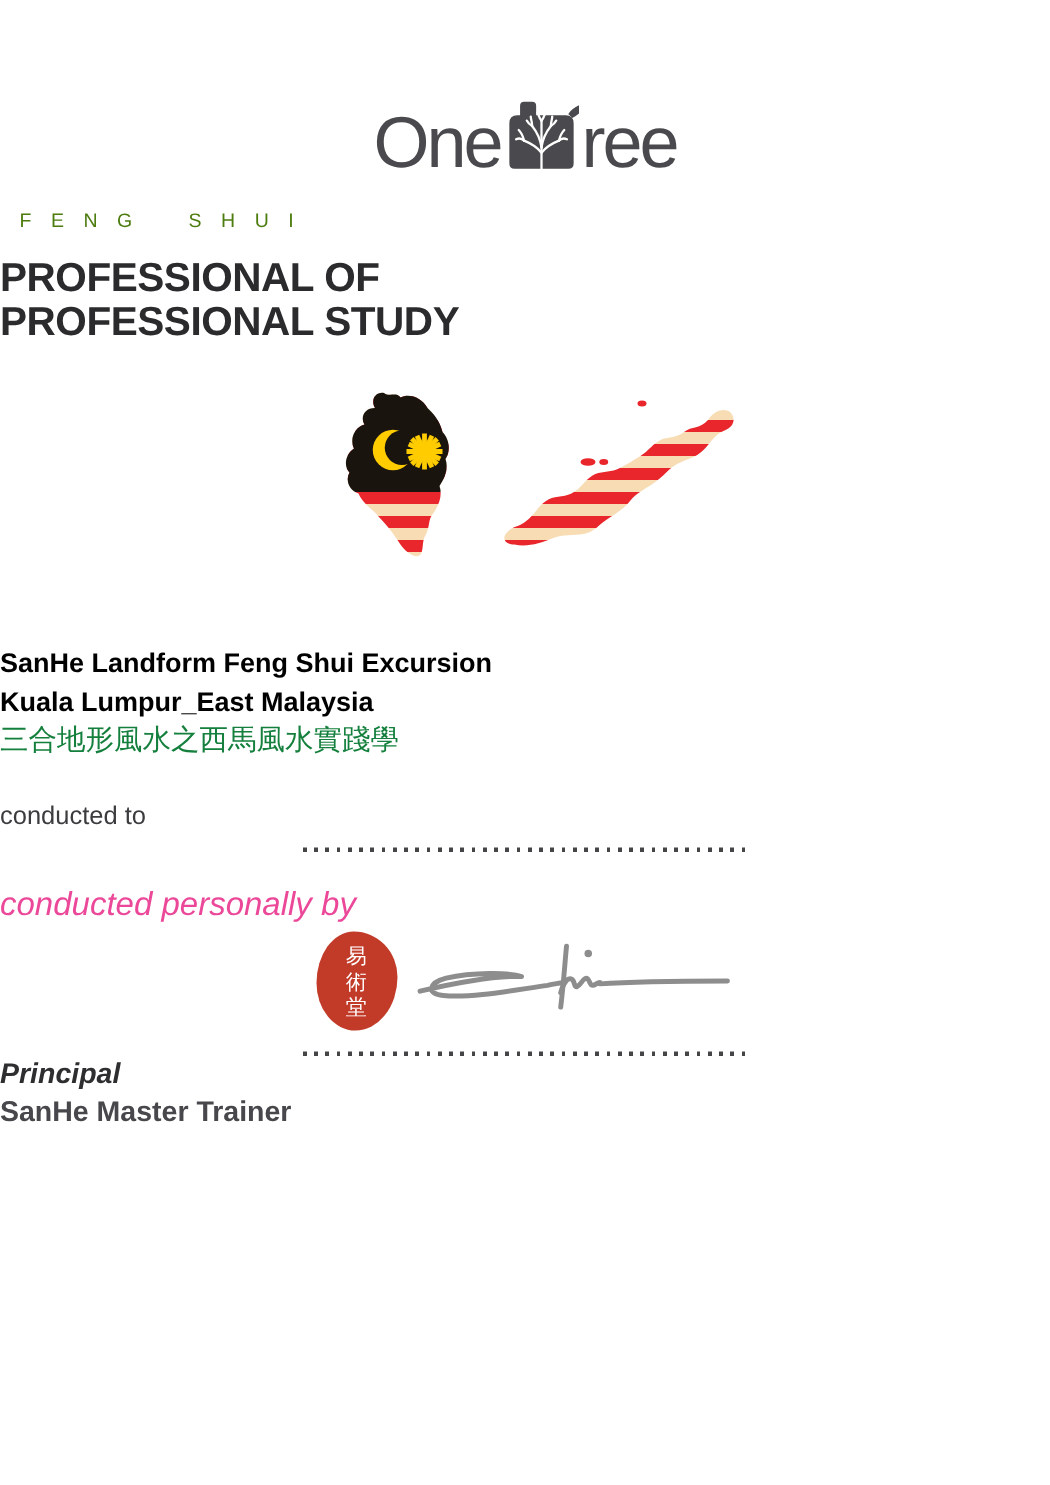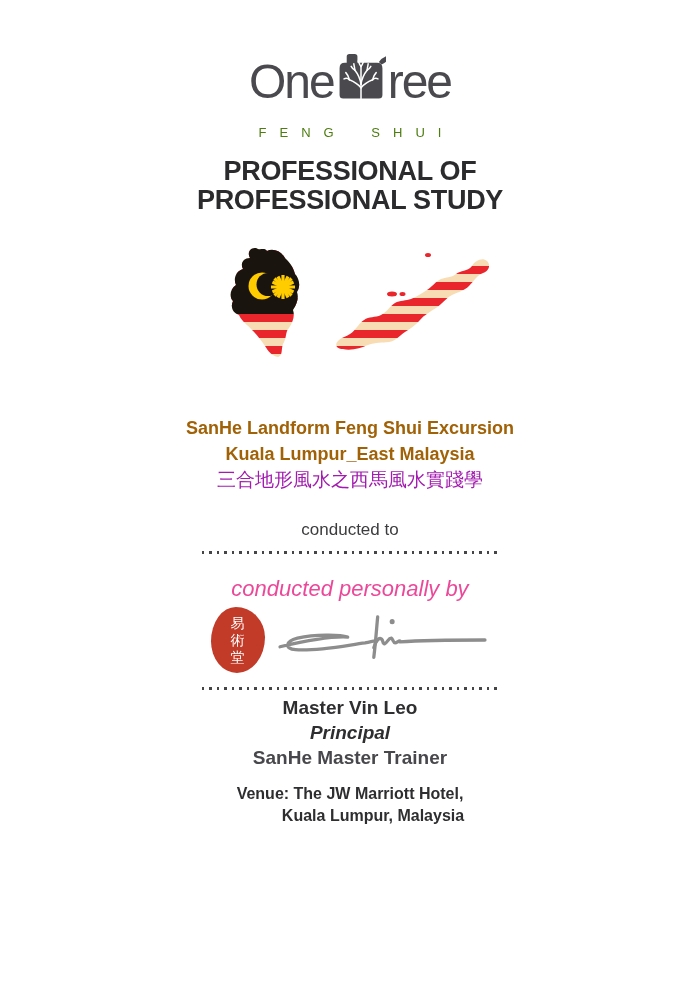"One" .page { padding-top: 52px -> 66px; text-align: center -> none }
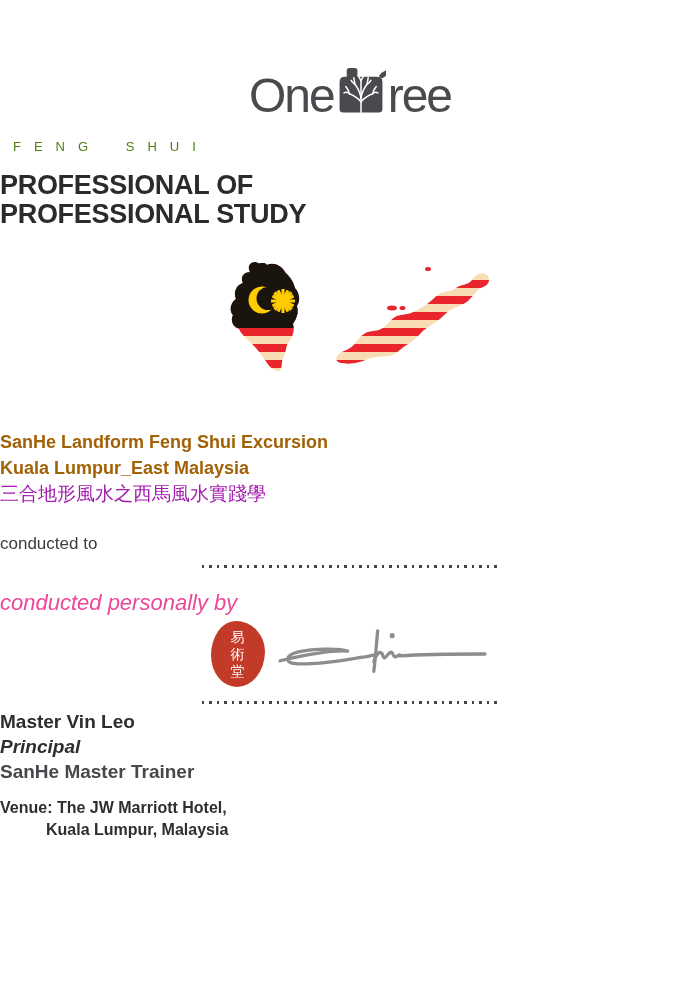"SanHe Landform Feng Shui Excursion" .course-line { color: #a16207 -> #000000 }
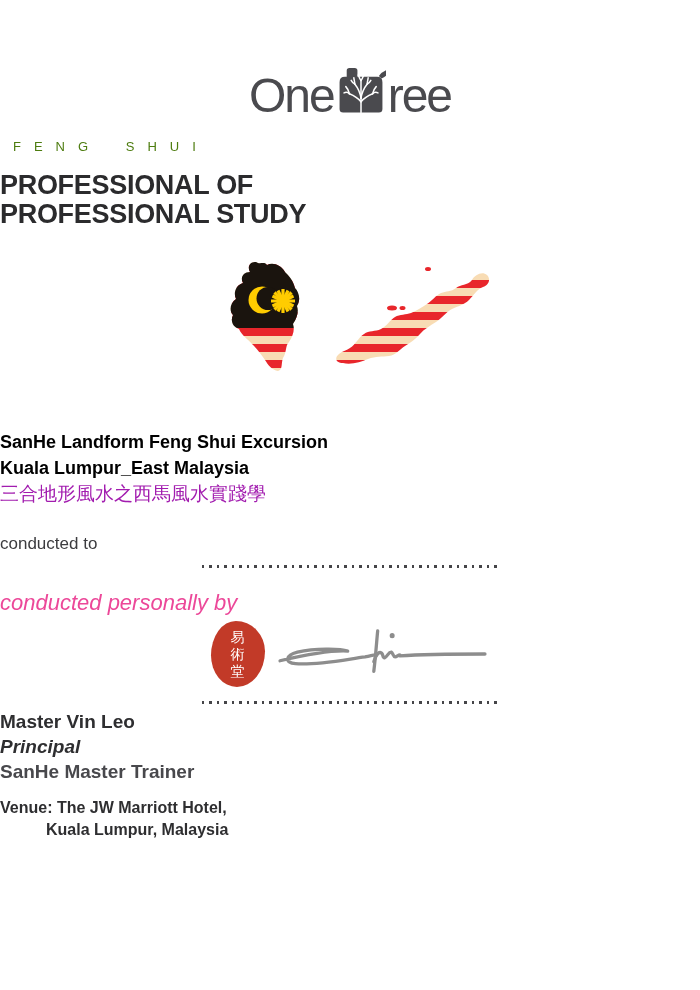"三合地形風水之西馬風水實踐學" .course-line.zh { color: #a21caf -> #15803d }
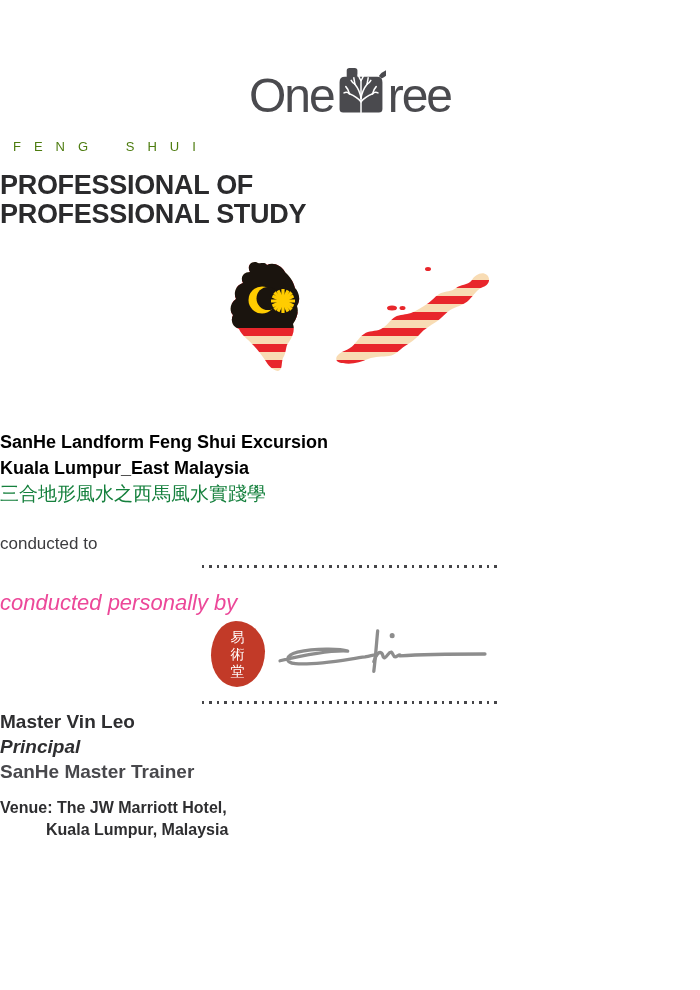"Master Vin Leo" div.signer-name { html: <div>Master Vin Leo</div> -> none }
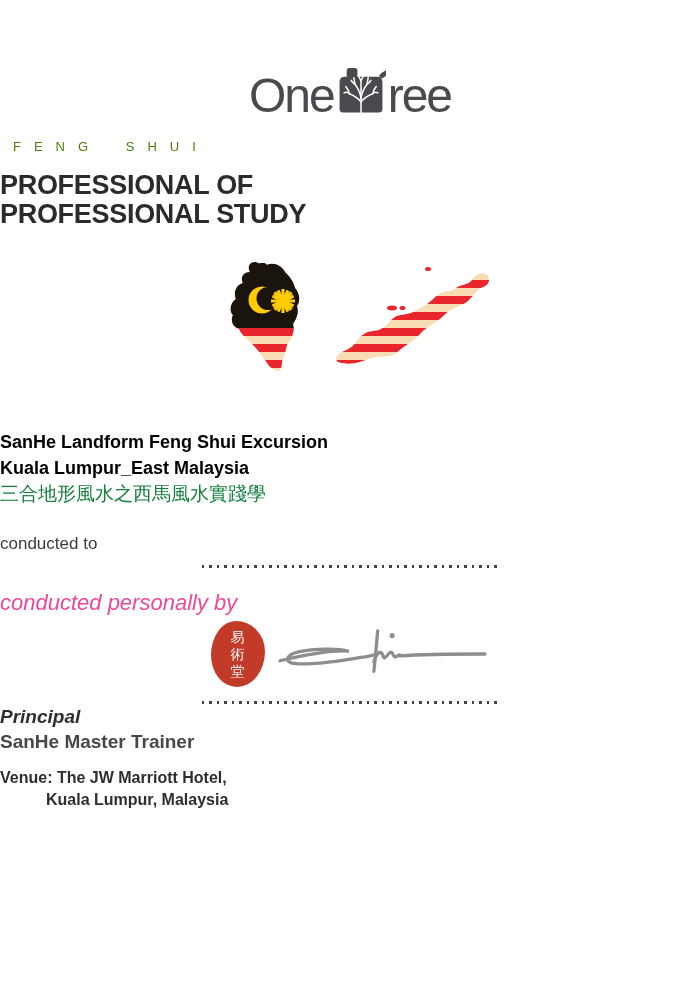"Venue: The JW Marriott Hotel," div.venue { html: <div> <div> <span>Venue:</span> <span>The JW Marriott Hotel,</span> </div> <div>Kuala Lumpur, Malaysia</div> </div> -> none }
